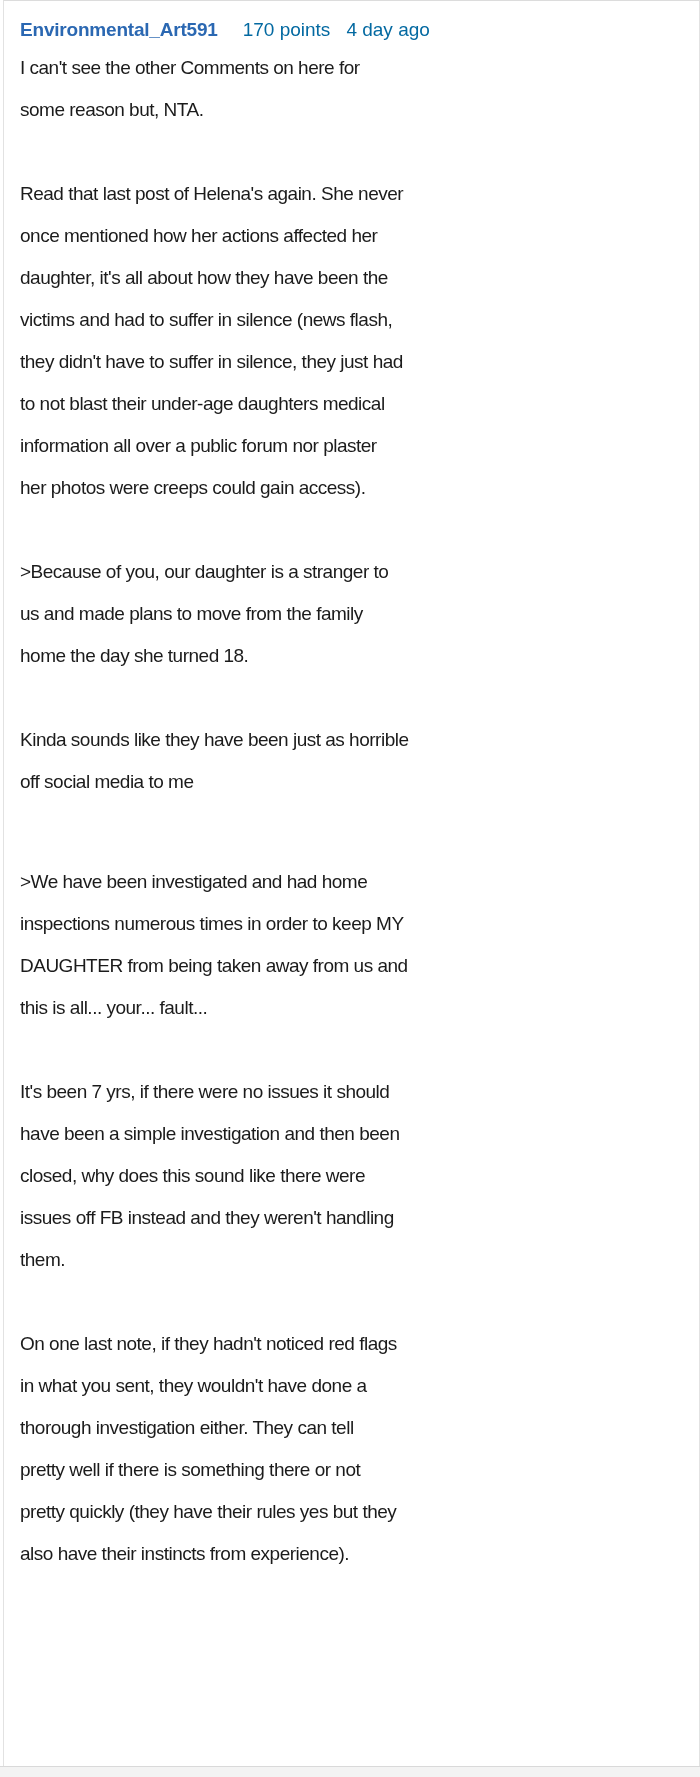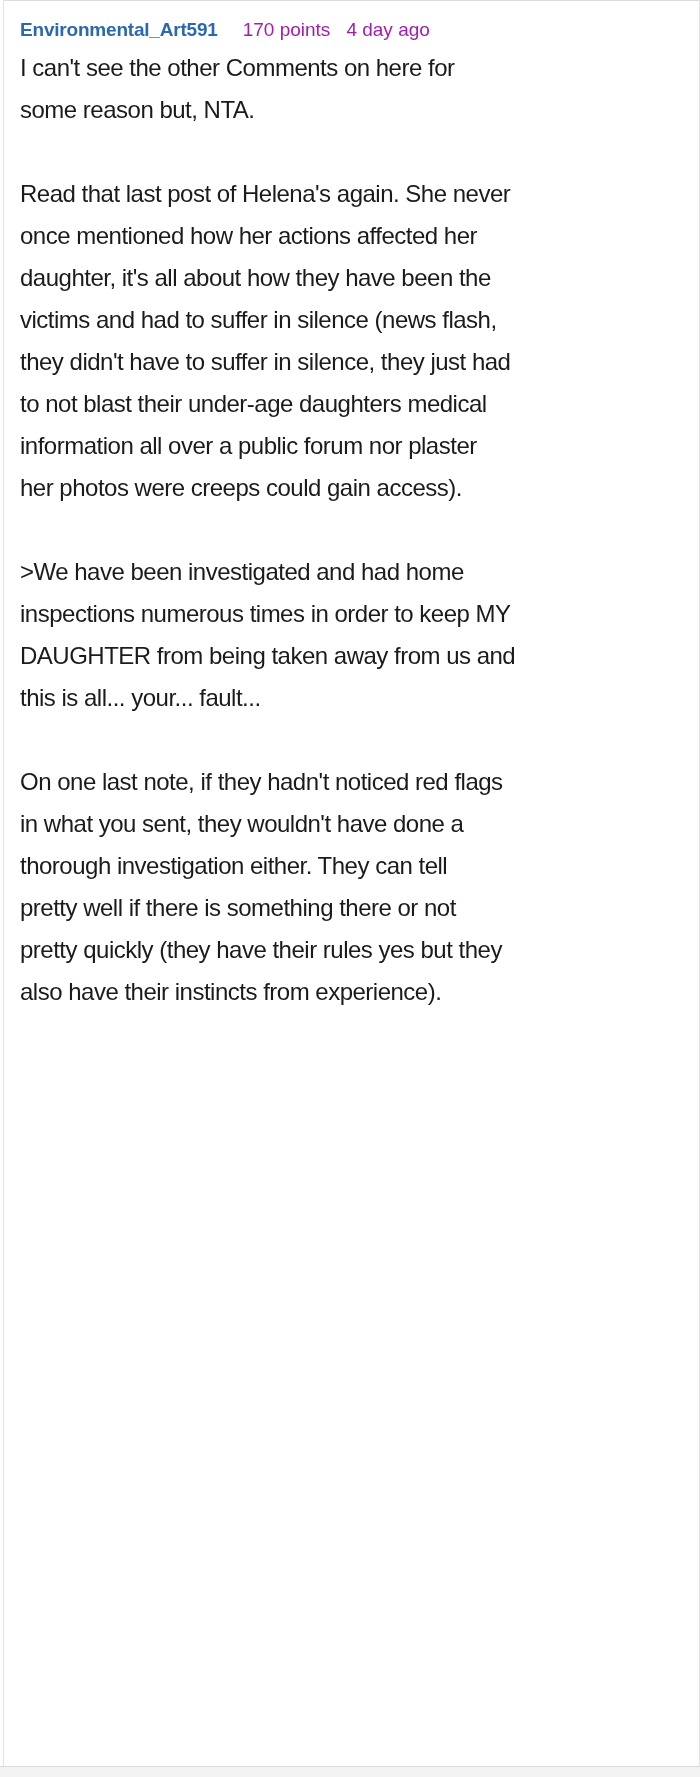"170 points" .meta { color: #a21caf -> #0369a1 }
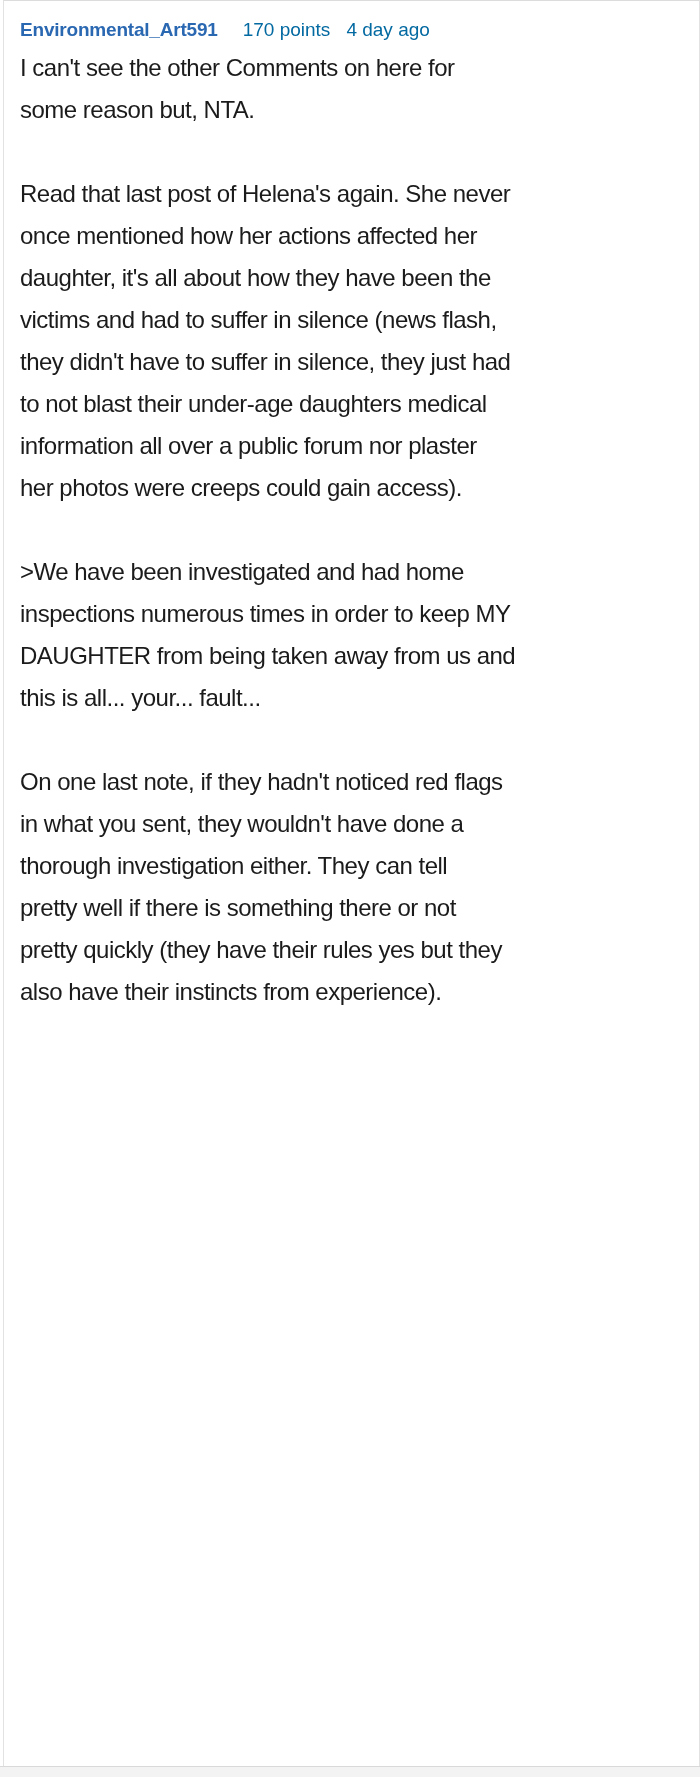"I can't see the other" .comment-body { font-size: 24px -> 19px }
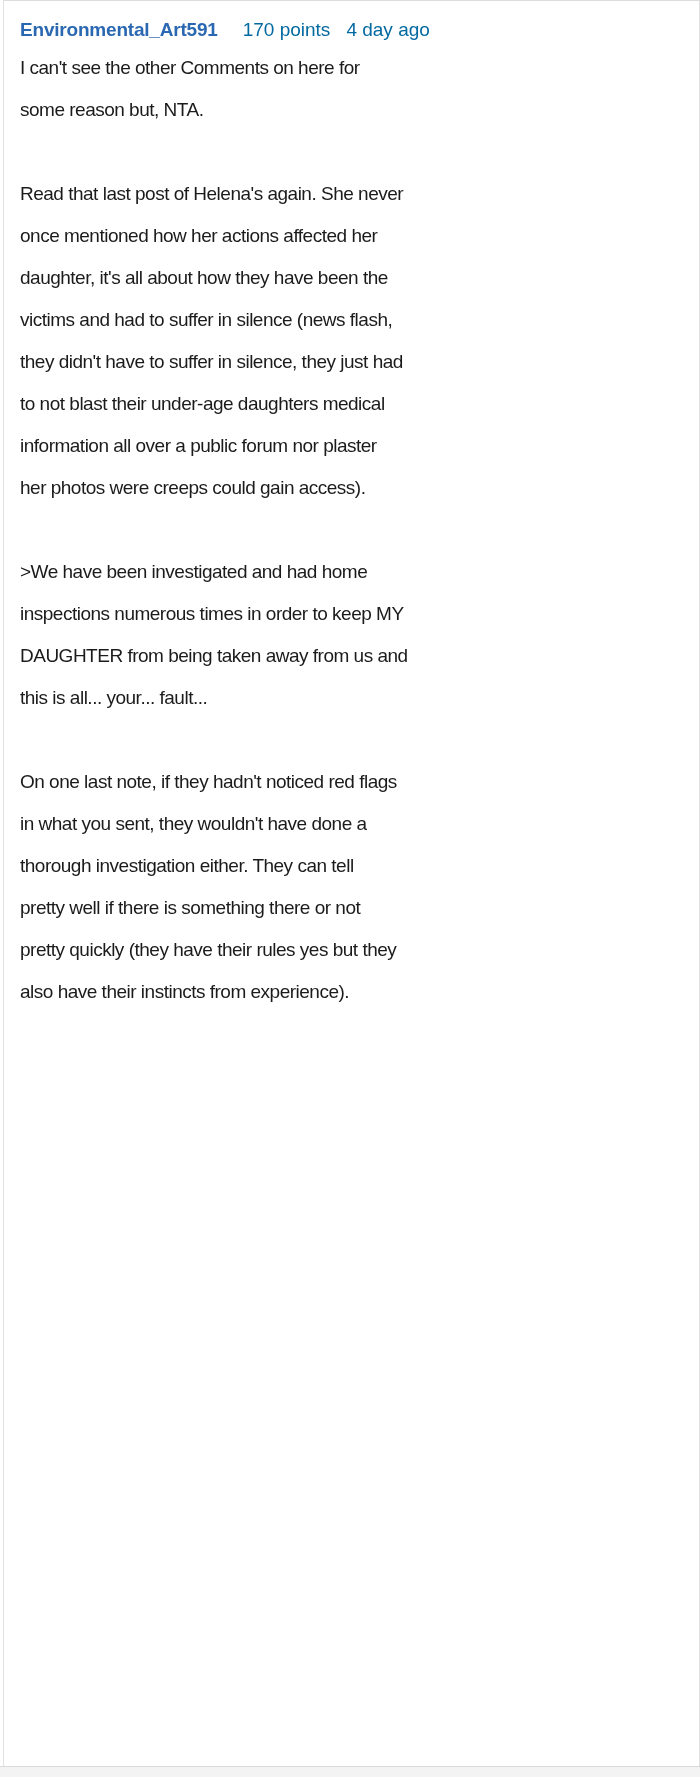">Because of you, our daughter" div.para { html: none -> <div>&gt;Because of you, our daughter is a stranger to us and made plans to move from the family home the day she turned 18.</div> }
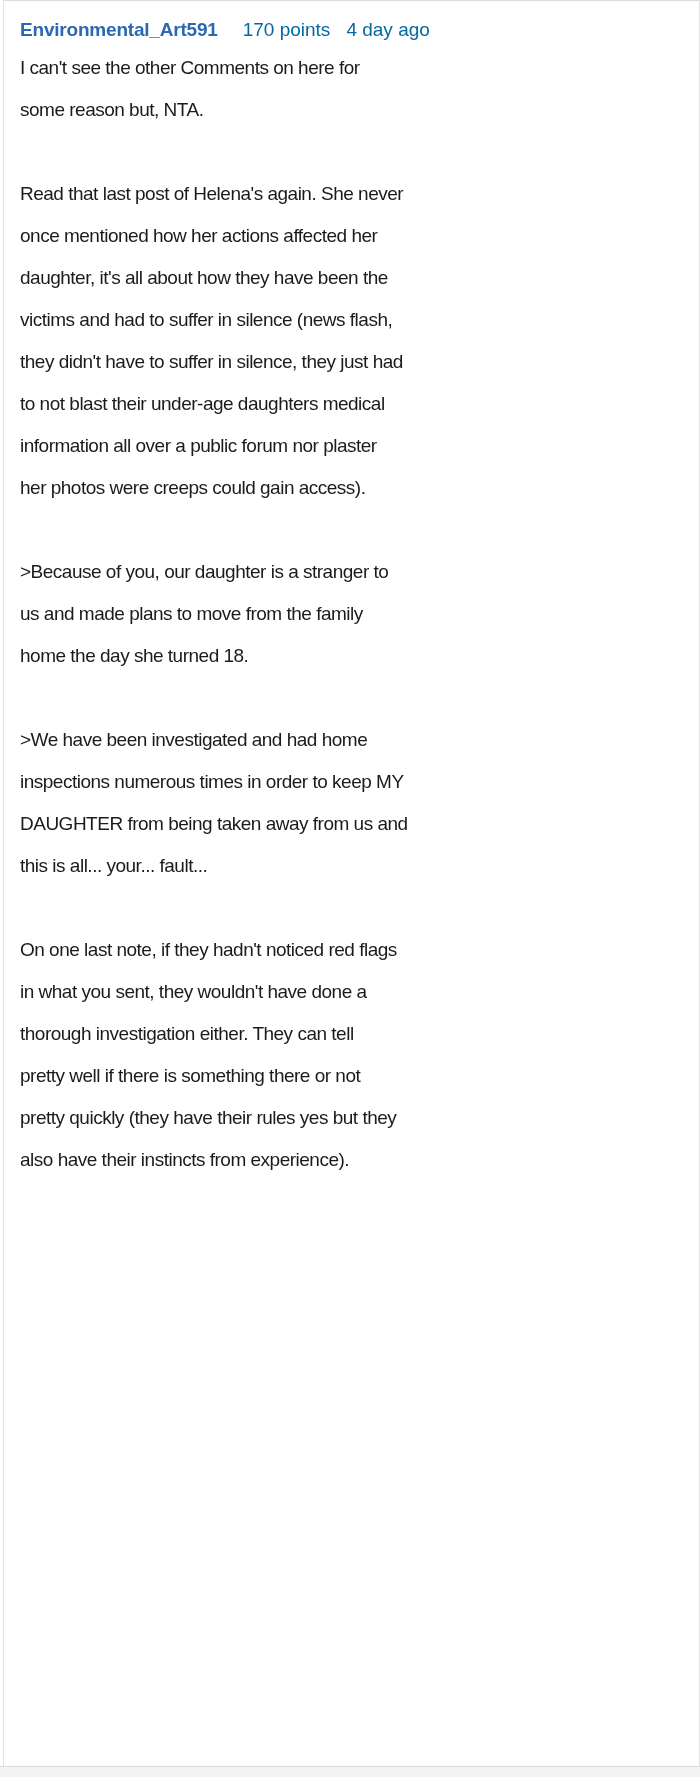"Kinda sounds like they have" div.para { html: none -> <div>Kinda sounds like they have been just as horrible off social media to me</div> }
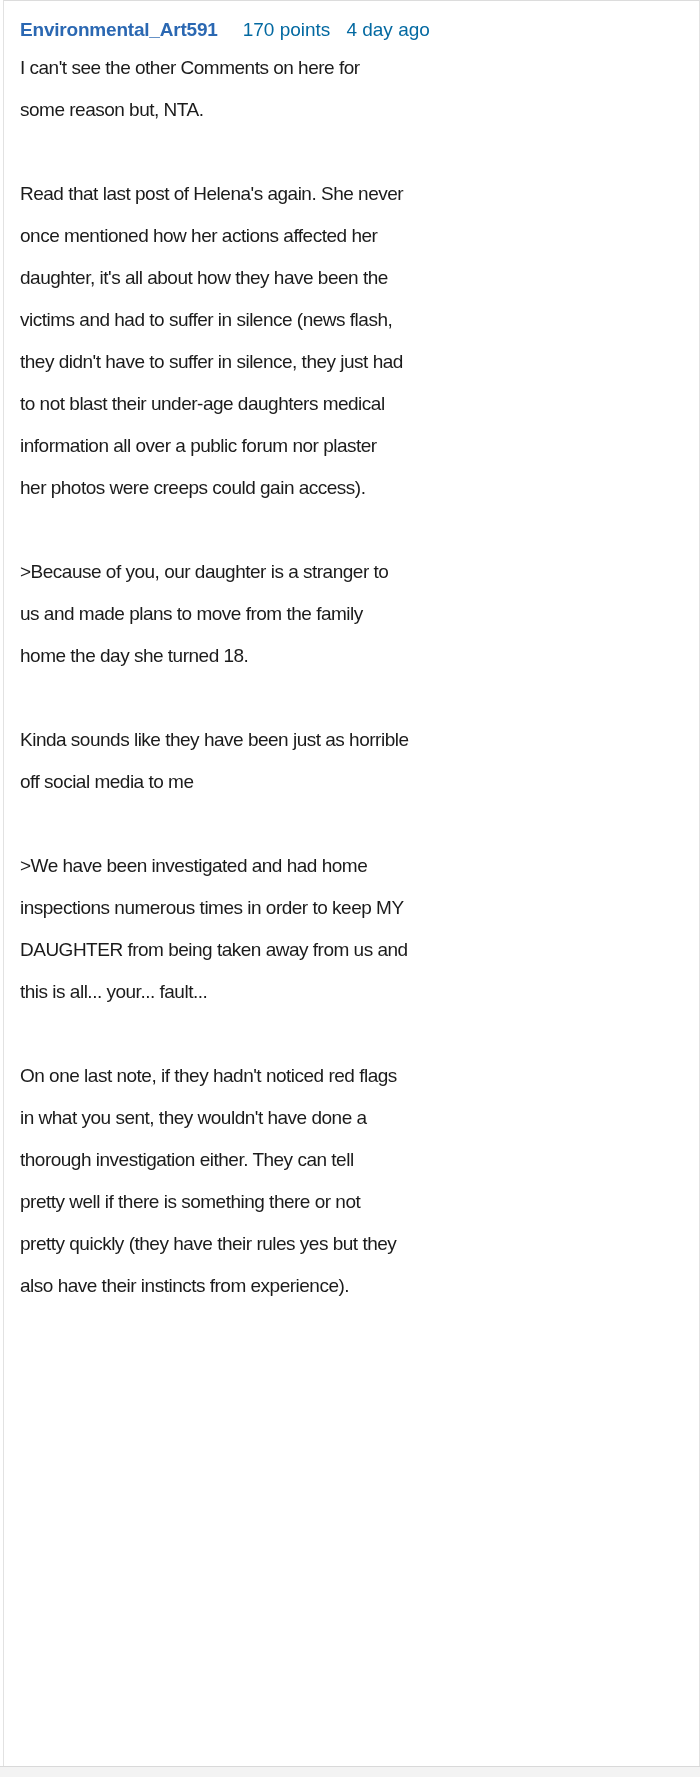">We have been investigated and" .para.extra-gap { margin-top: 42px -> 58px }
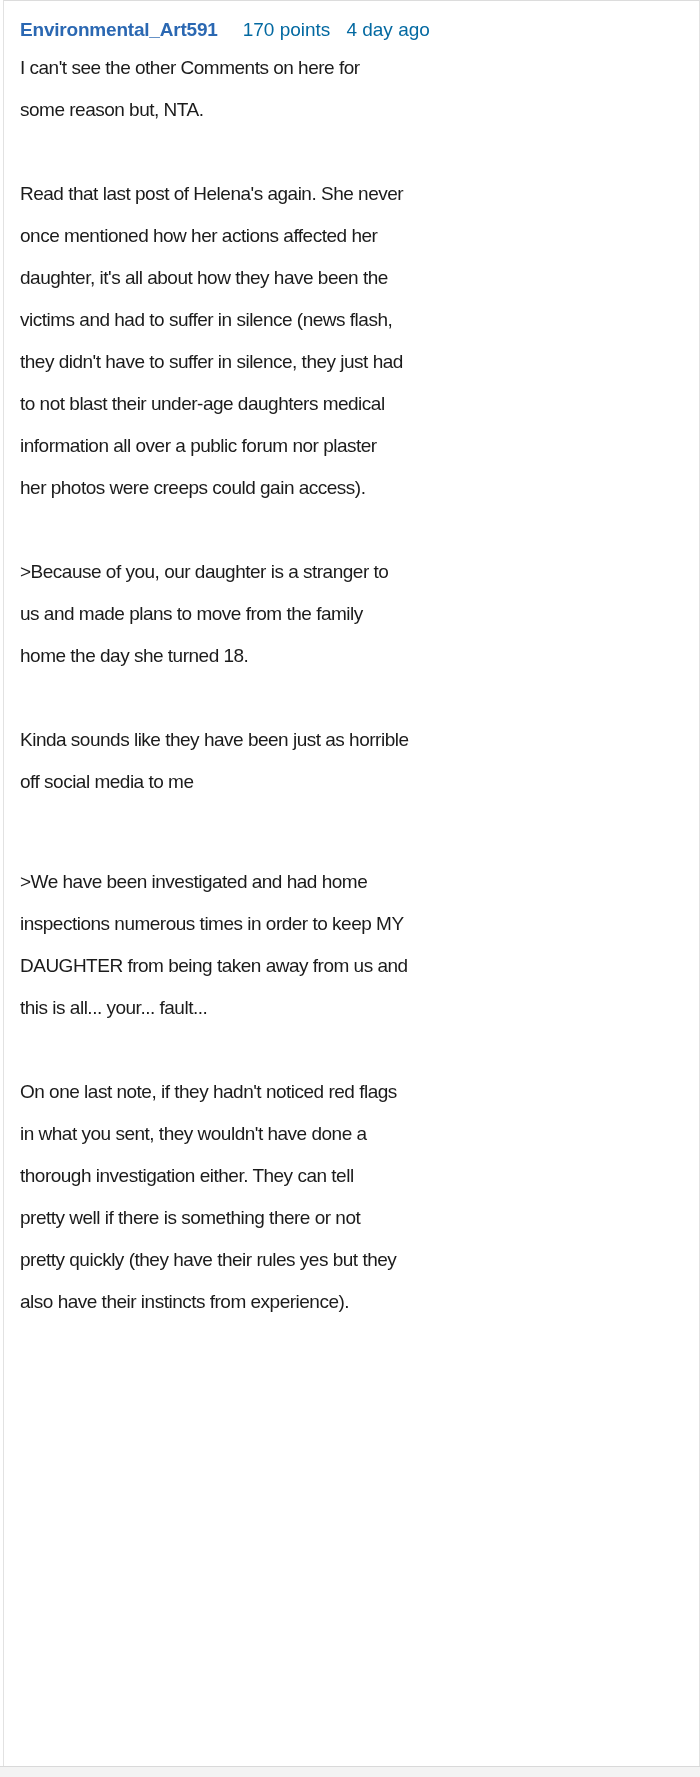"It's been 7 yrs, if" div.para { html: none -> <div>It's been 7 yrs, if there were no issues it should have been a simple investigation and then been closed, why does this sound like there were issues off FB instead and they weren't handling them.</div> }
